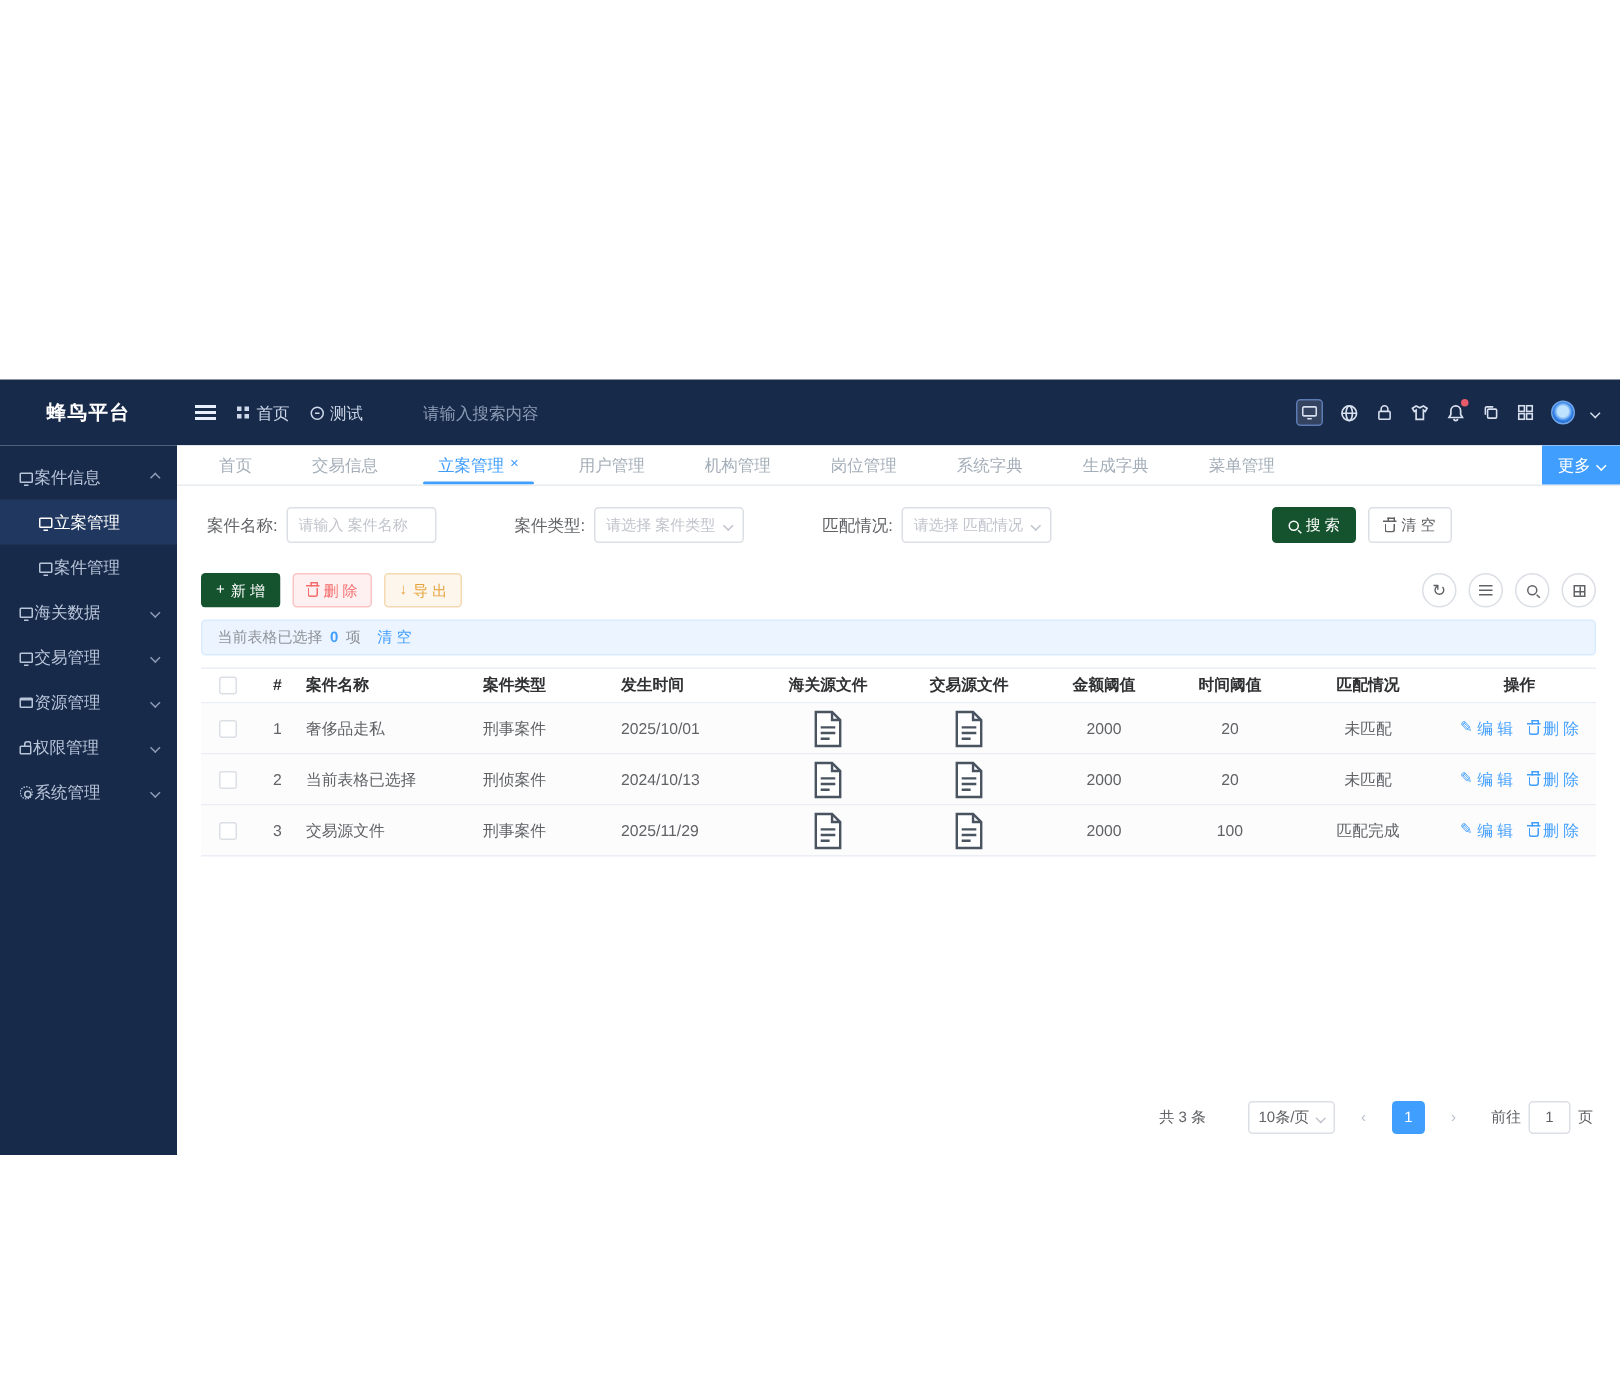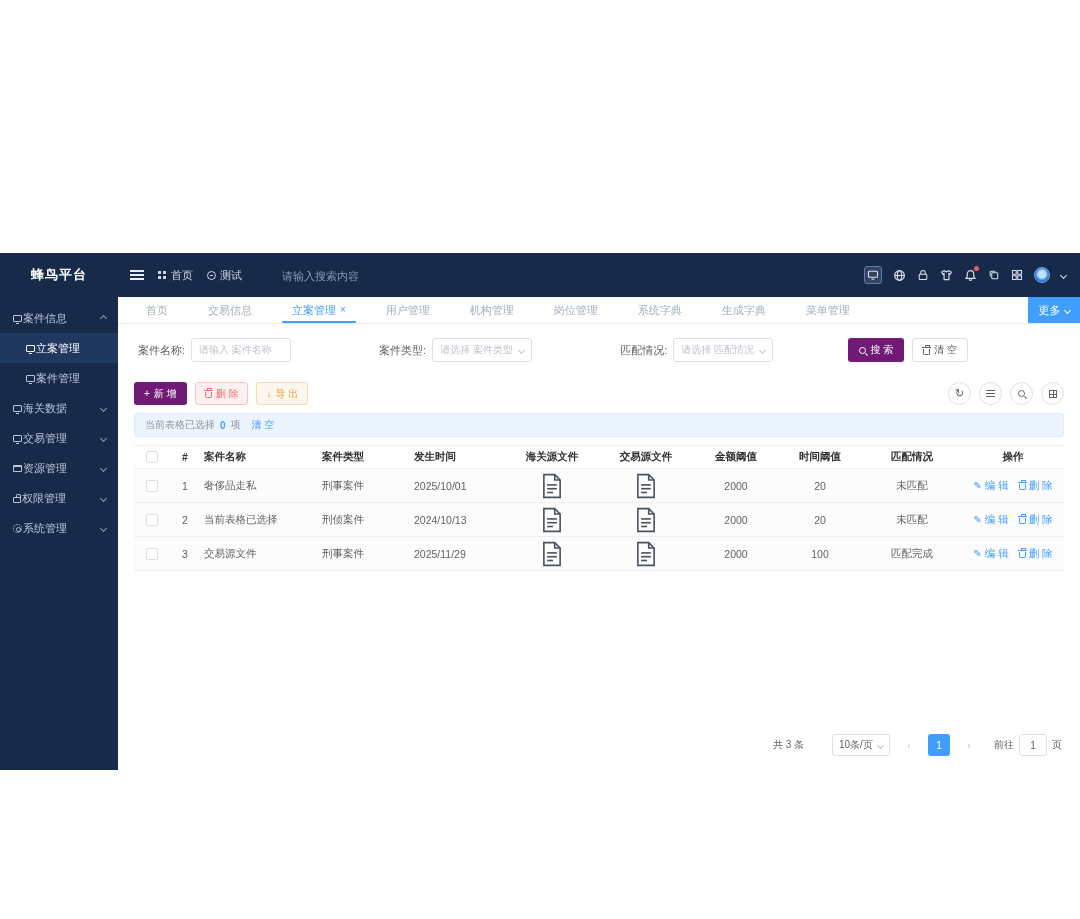"案件类型:" .fgroup + .fgroup { margin-left: 88px -> 52px }
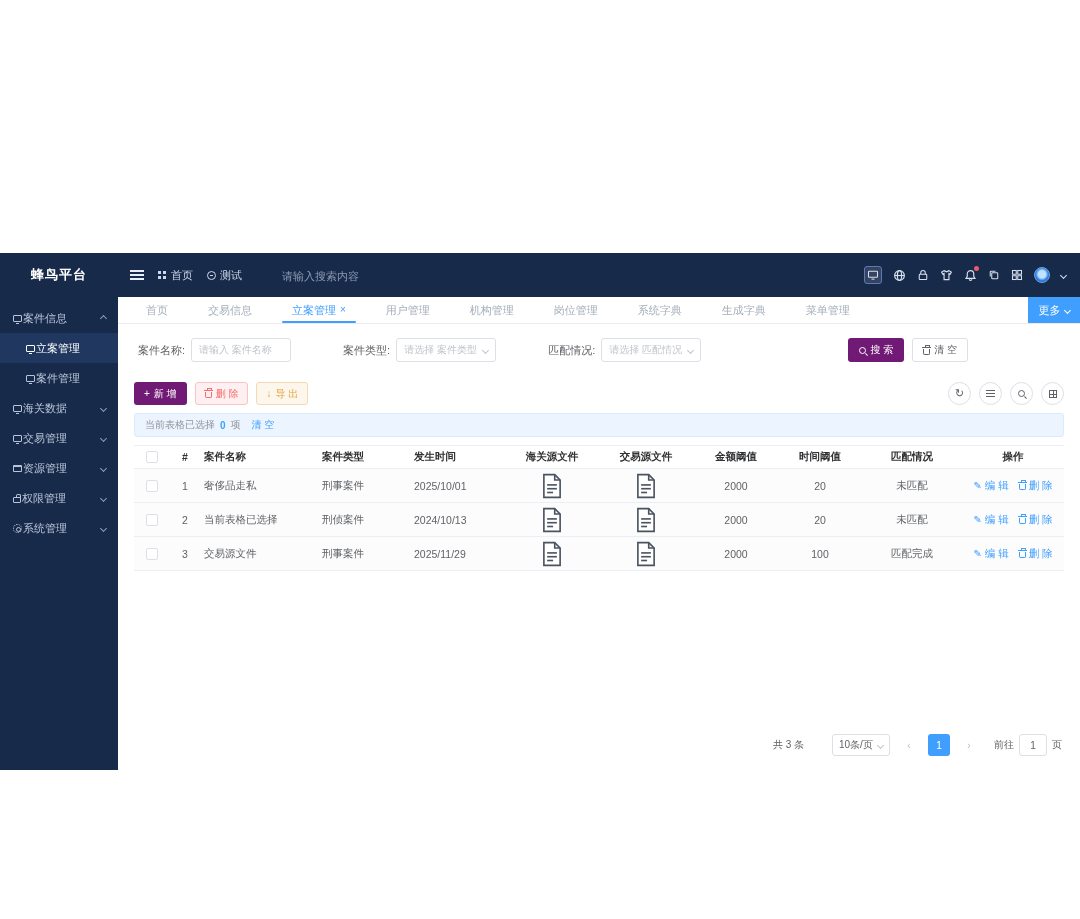"搜 索" .btn-primary { background: #701a75 -> #14532d }
